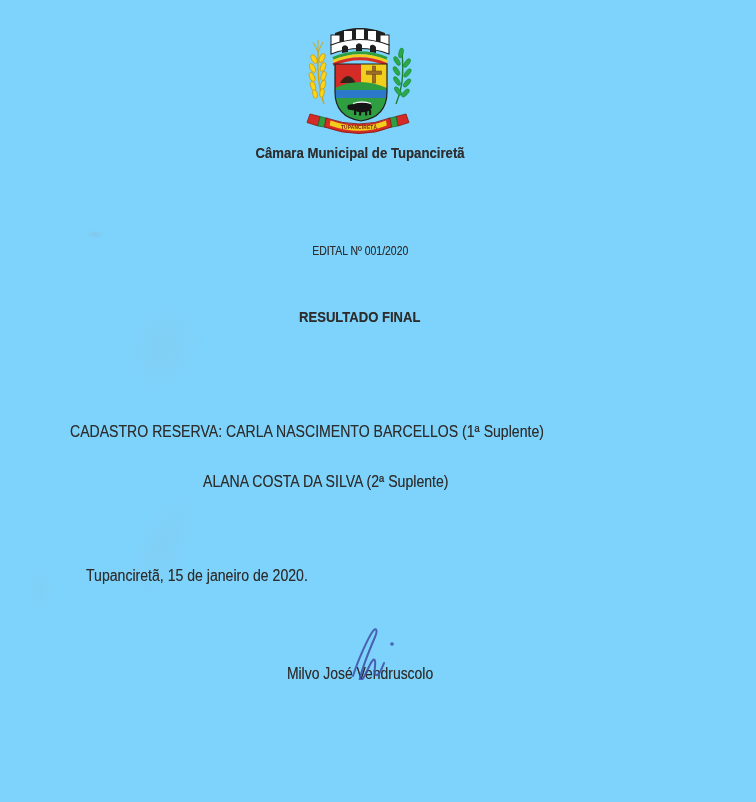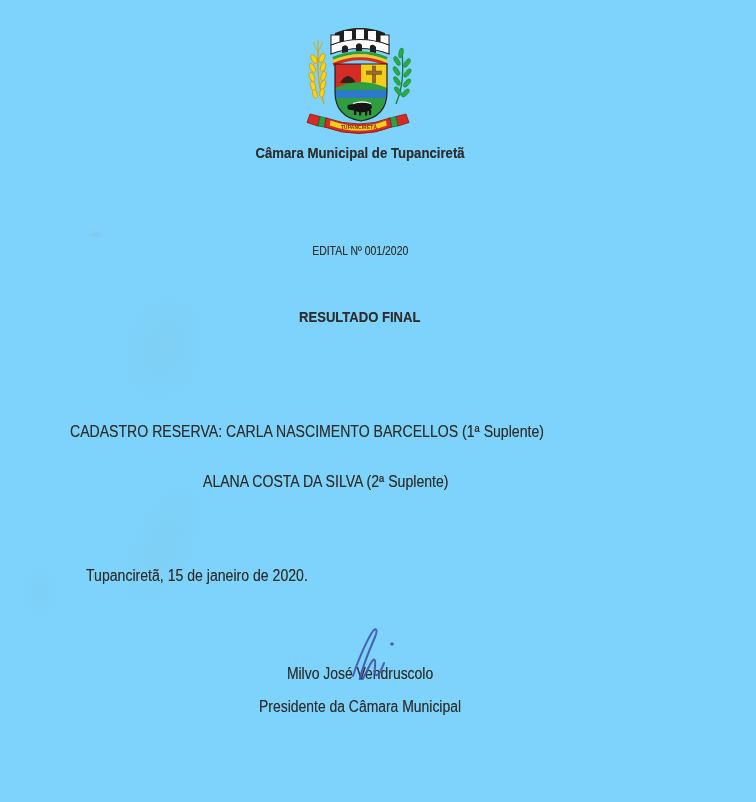"Presidente da Câmara Municipal" div.txt { html: <div> <span>Presidente da Câmara Municipal</span> </div> -> none }
